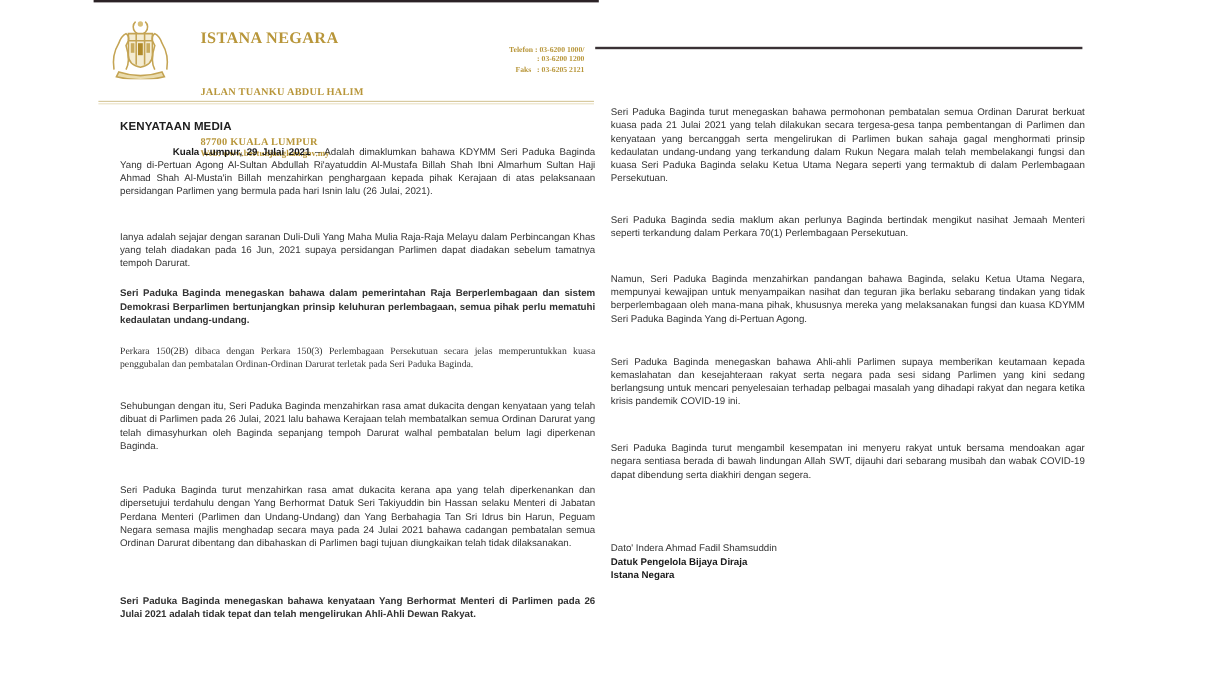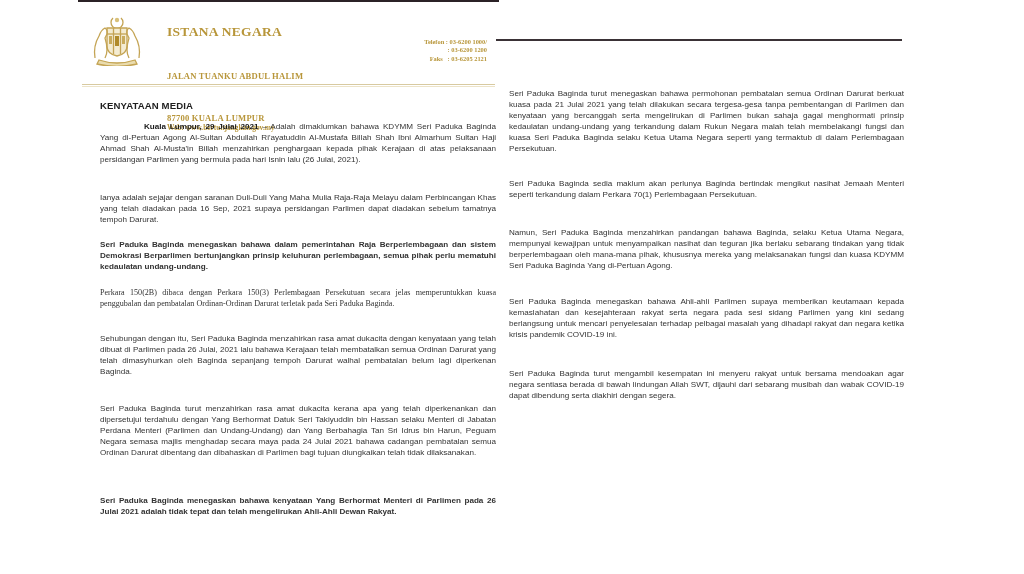"Ianya adalah sejajar dengan saranan" div.para { text: Sep -> Jun }
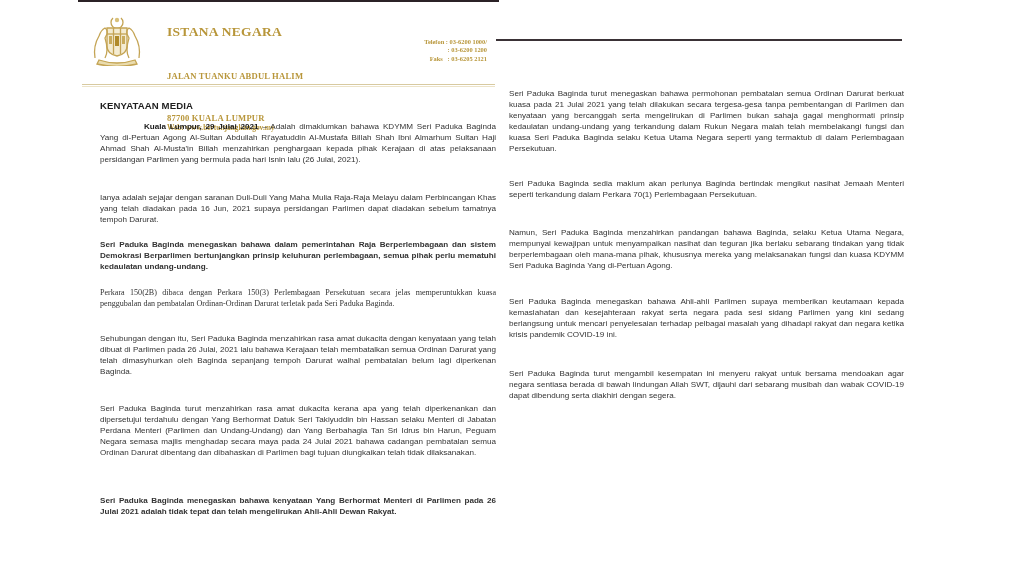"Dato' Indera Ahmad Fadil Shamsuddin" div.sig { html: none -> <div> <div>Dato' Indera Ahmad Fadil Shamsuddin</div> <div>Datuk Pengelola Bijaya Diraja</div> <div>Istana Negara</div> </div> }
